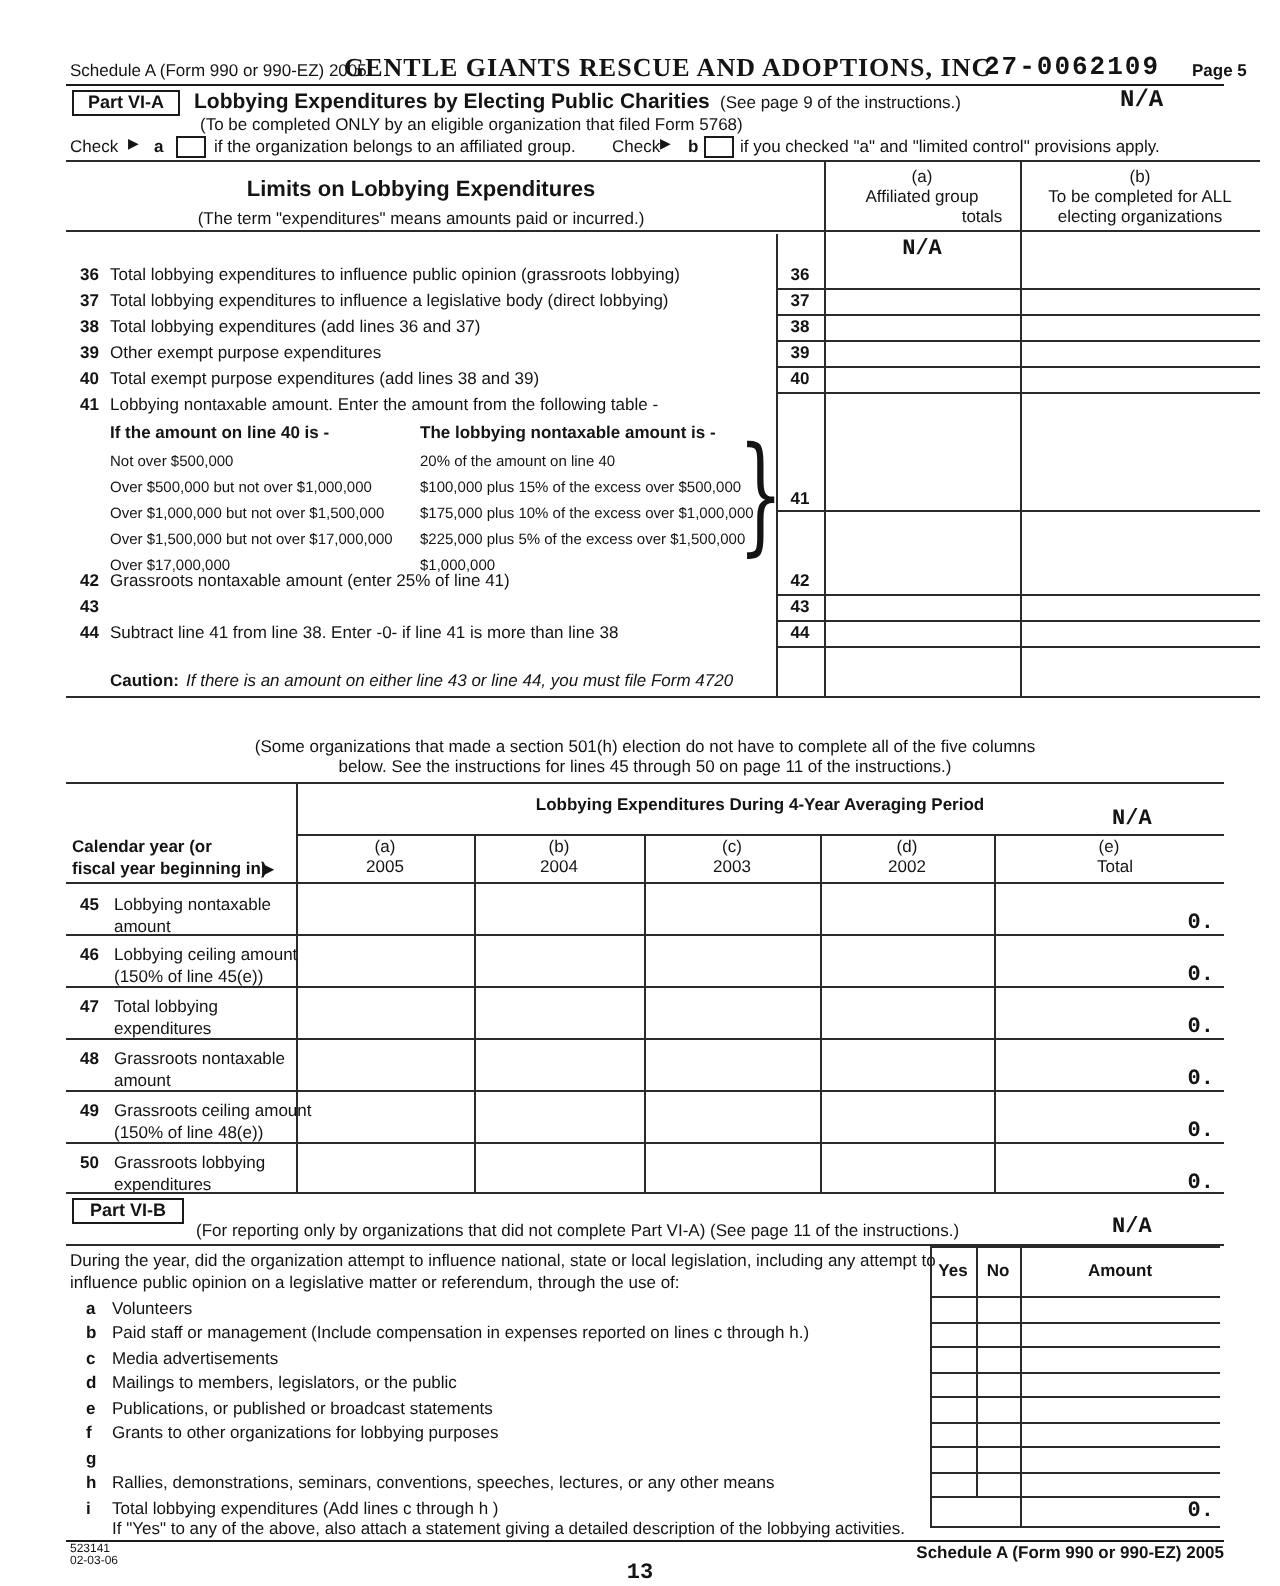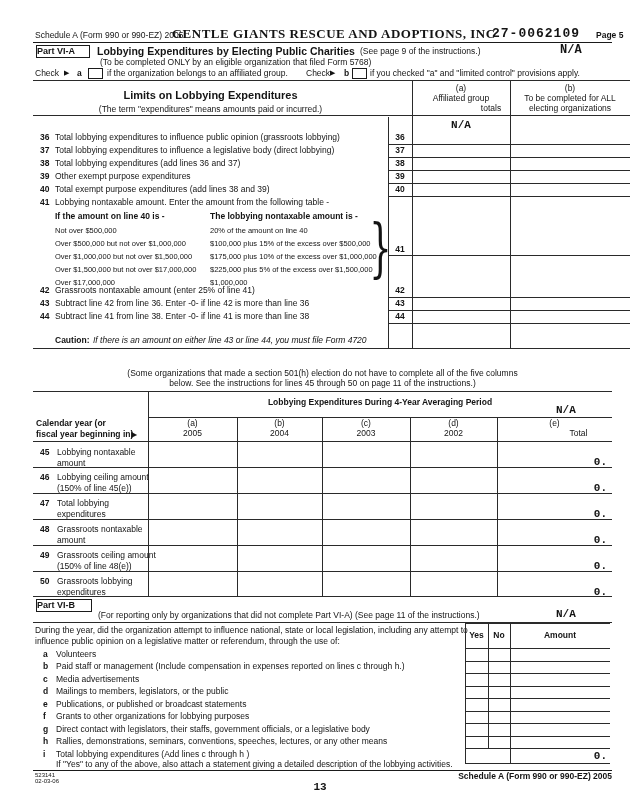"Part VI-A" .pbox { text-align: none -> center }
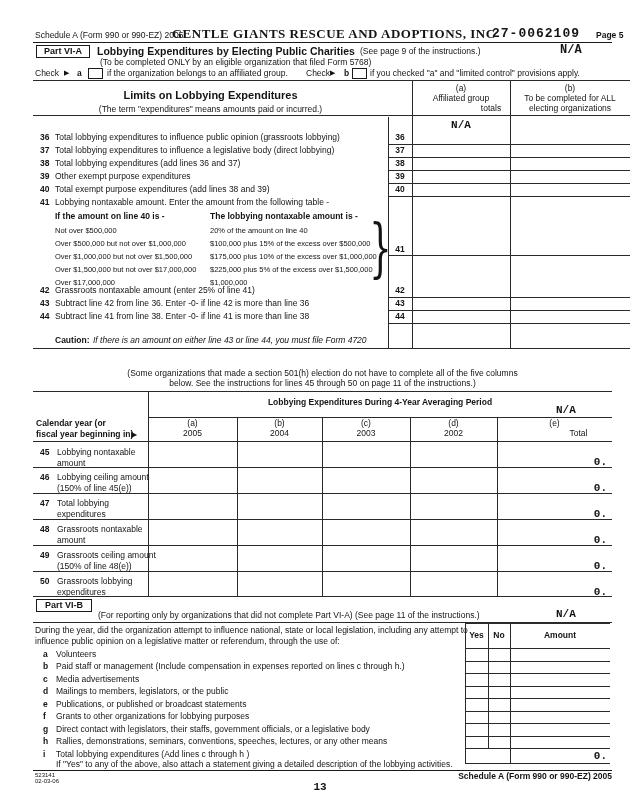"Subtract line 42 from line" div.t { html: <div>Subtract line 42 from line 36. Enter -0- if line 42 is more than line 36</div> -> none }
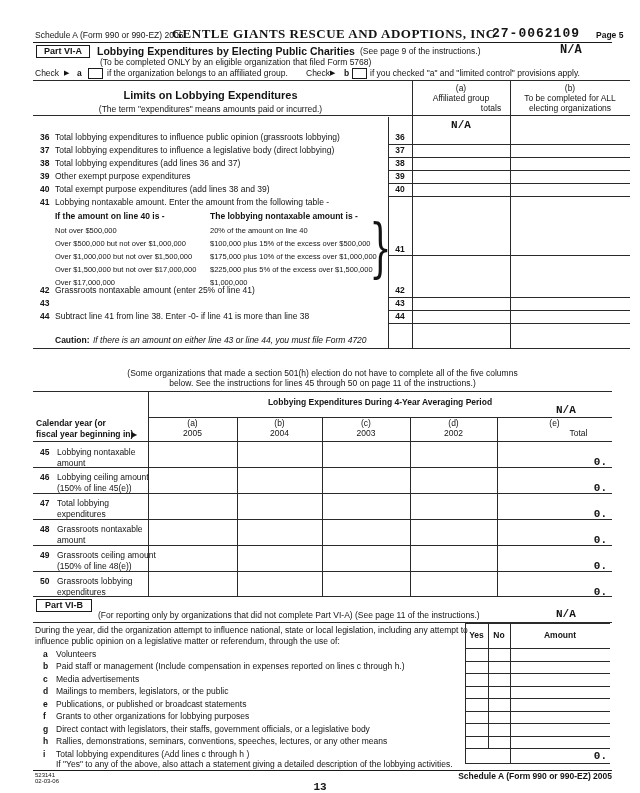"Total" div.t { left: 521px -> 500px }
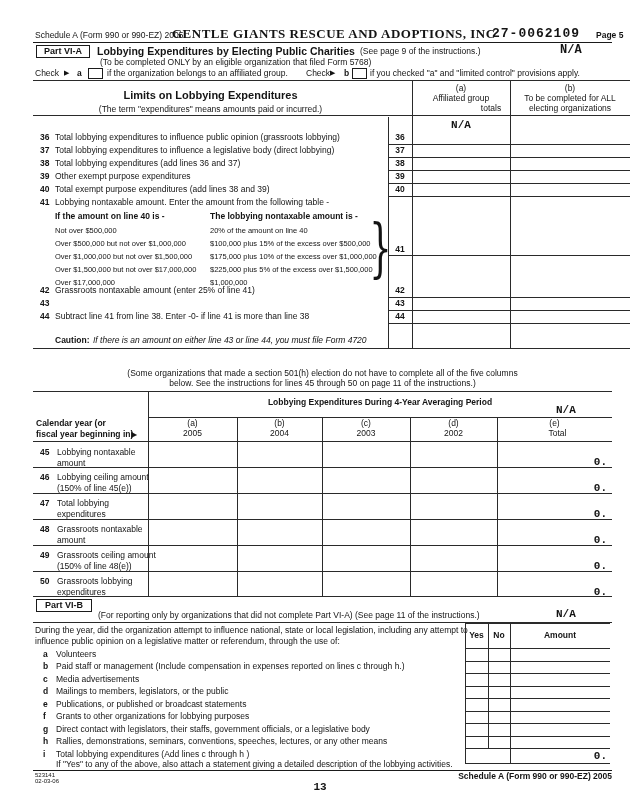"Direct contact with legislators, their" div.t { html: <div>Direct contact with legislators, their staffs, government officials, or a legislative body</div> -> none }
